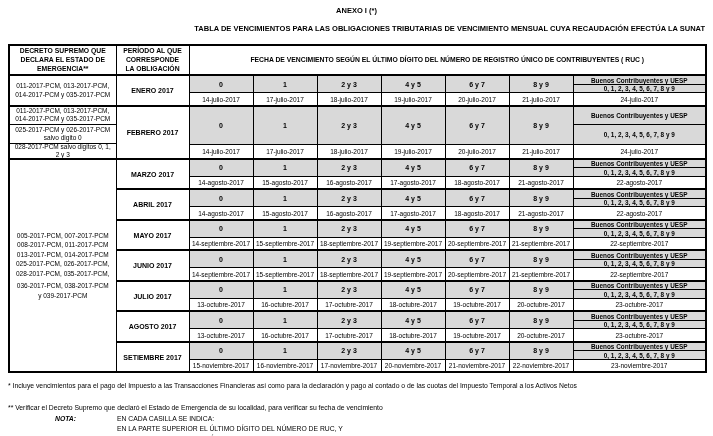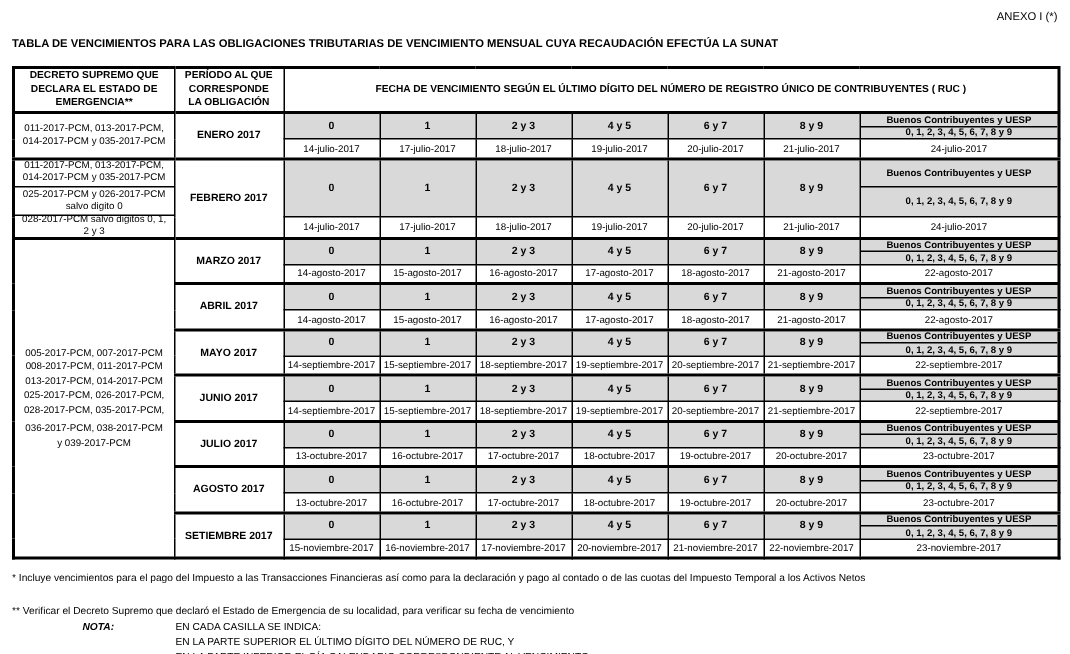"ANEXO I (*)" .title { font-weight: normal -> bold; text-align: right -> center }
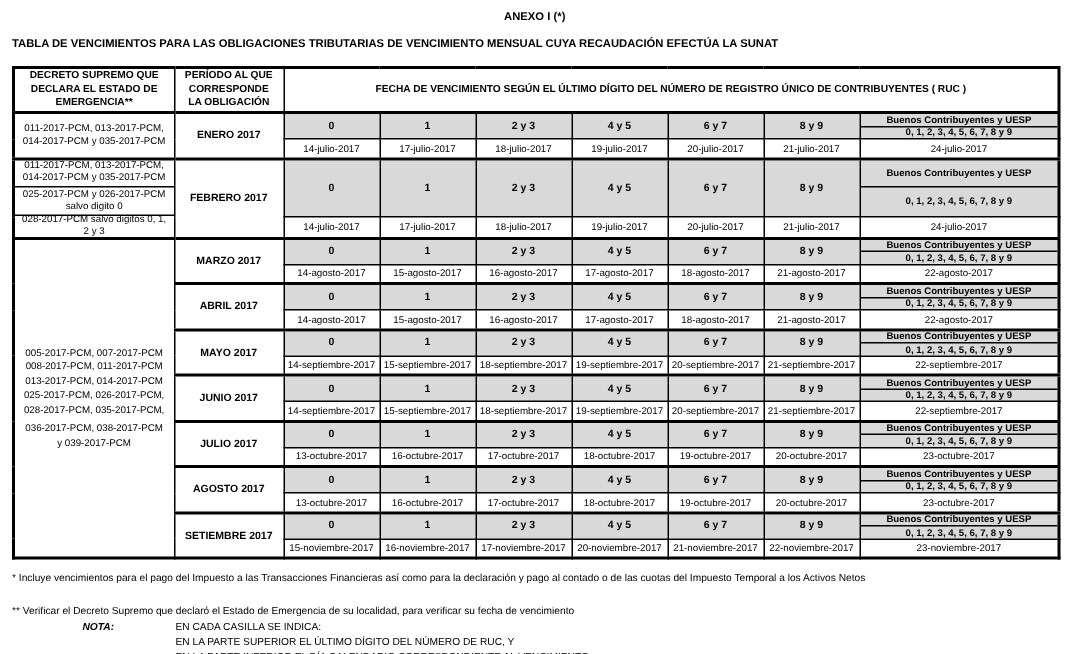"TABLA DE VENCIMIENTOS PARA LAS" .subtitle { text-align: left -> right }
